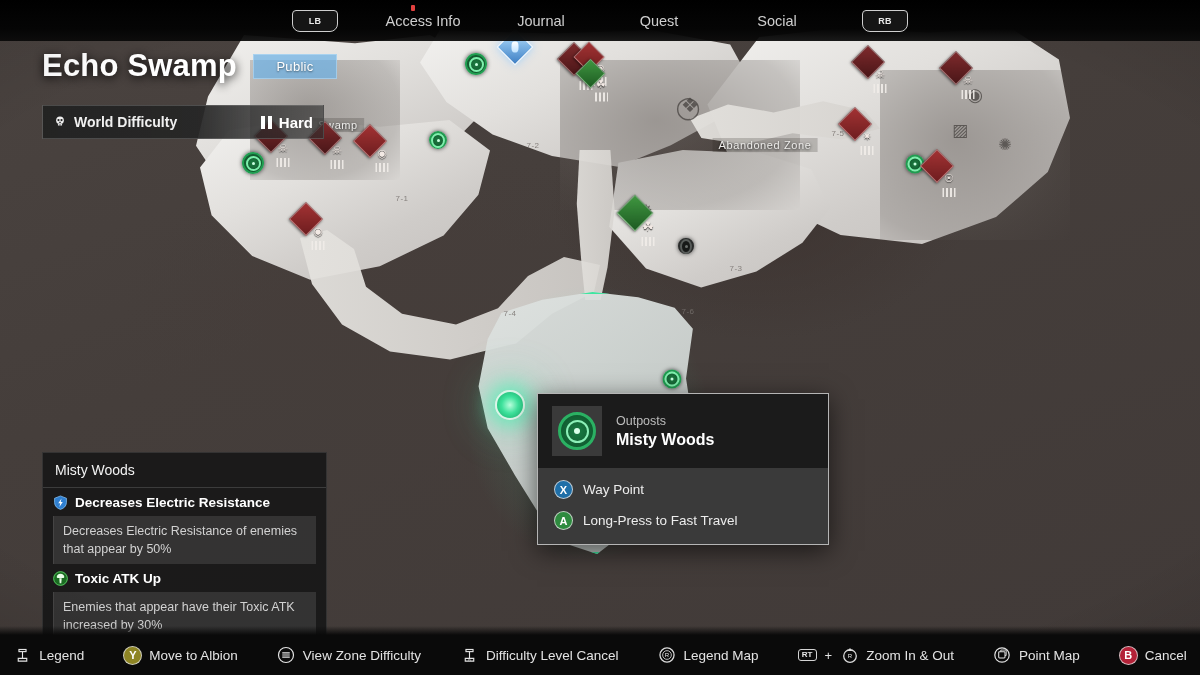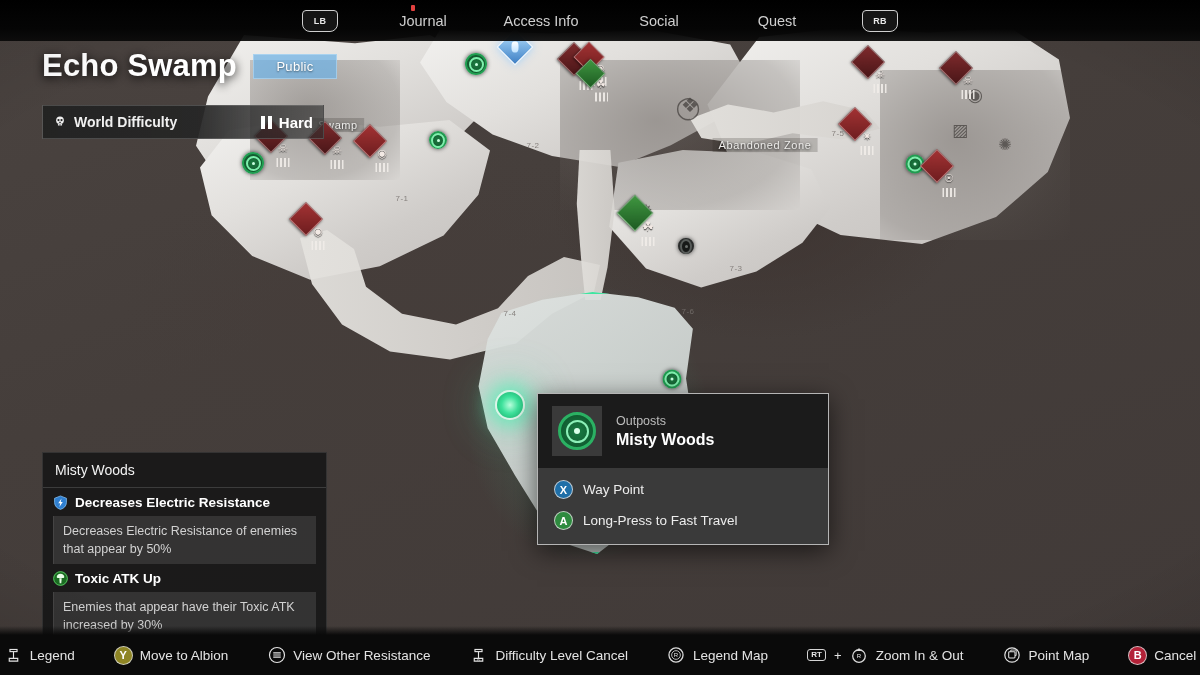"LB" .bumper { width: 36px -> 46px }
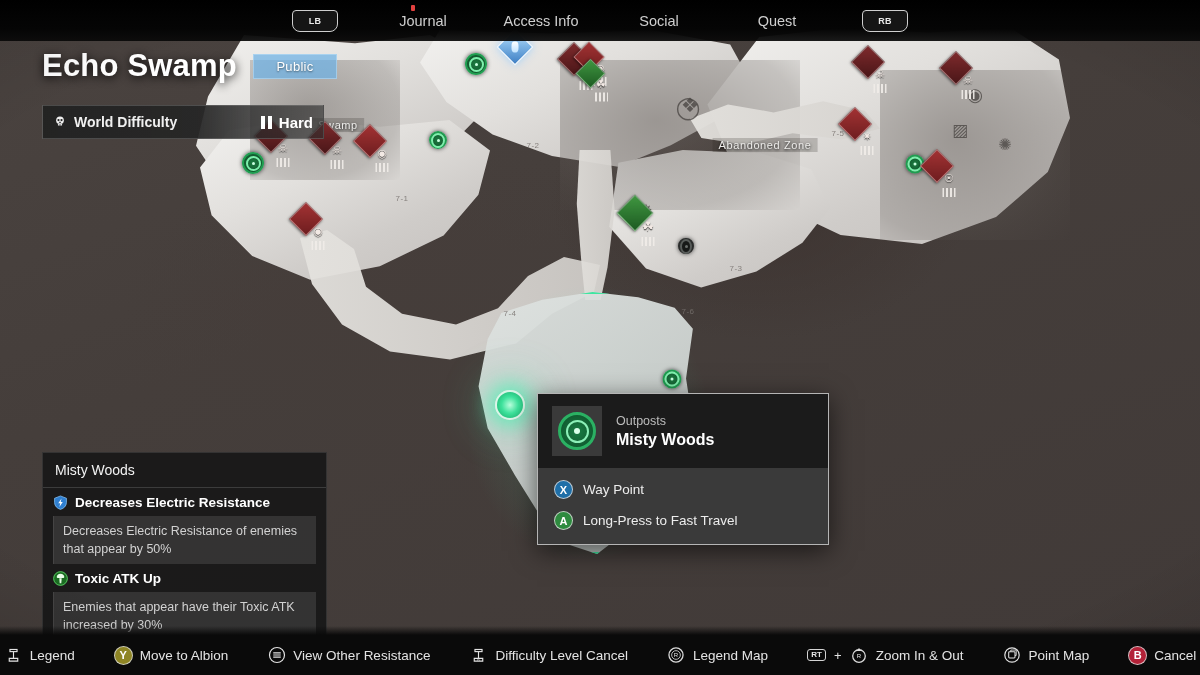"Journal" div.nav-tab { order: before "Access Info" -> after "Access Info" }
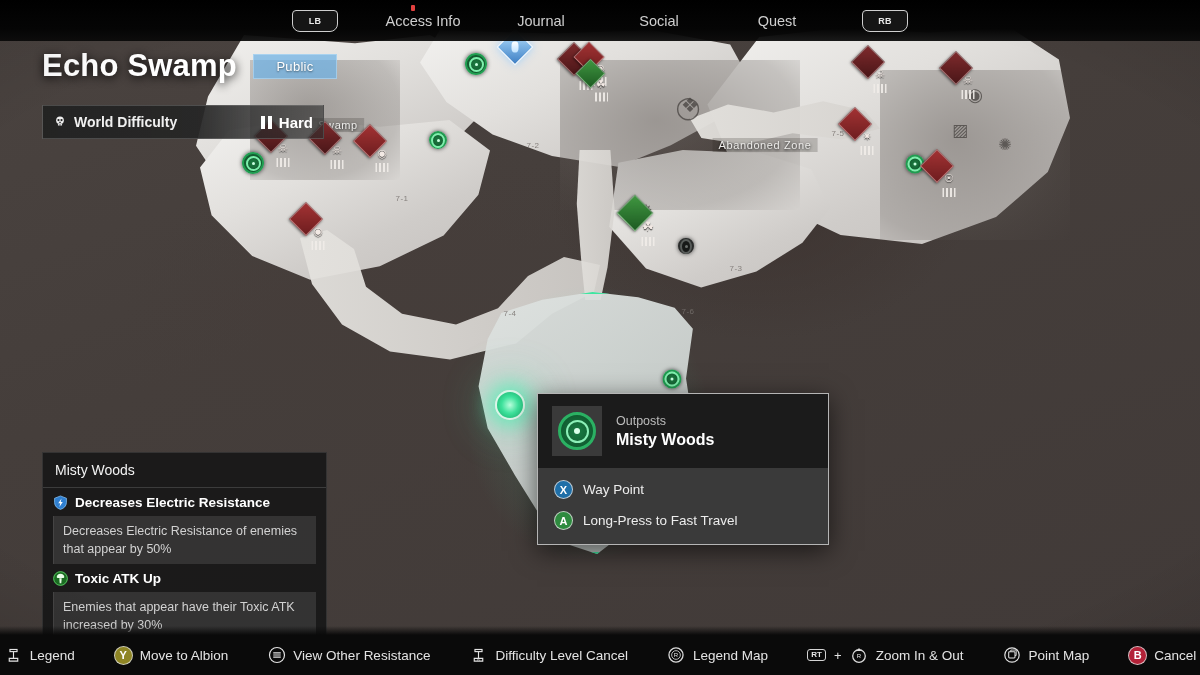"Social" div.nav-tab { order: before "Quest" -> after "Quest" }
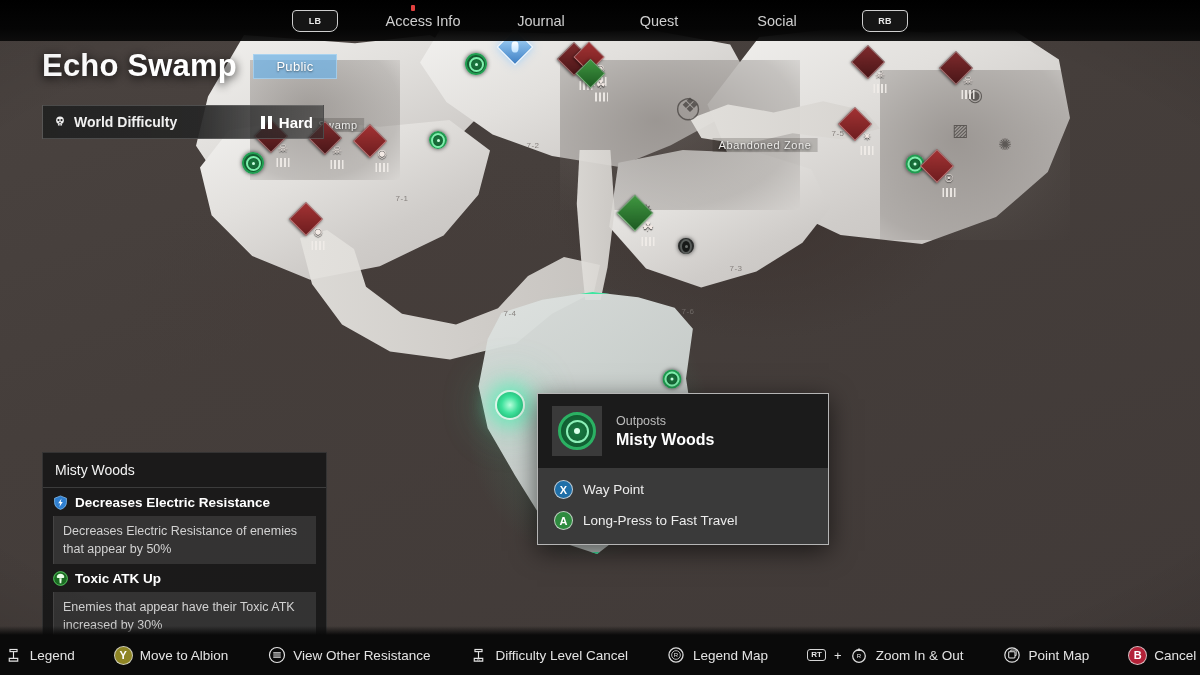"View Other Resistance" span.hint-label { text: Other Resistance -> Zone Difficulty }
